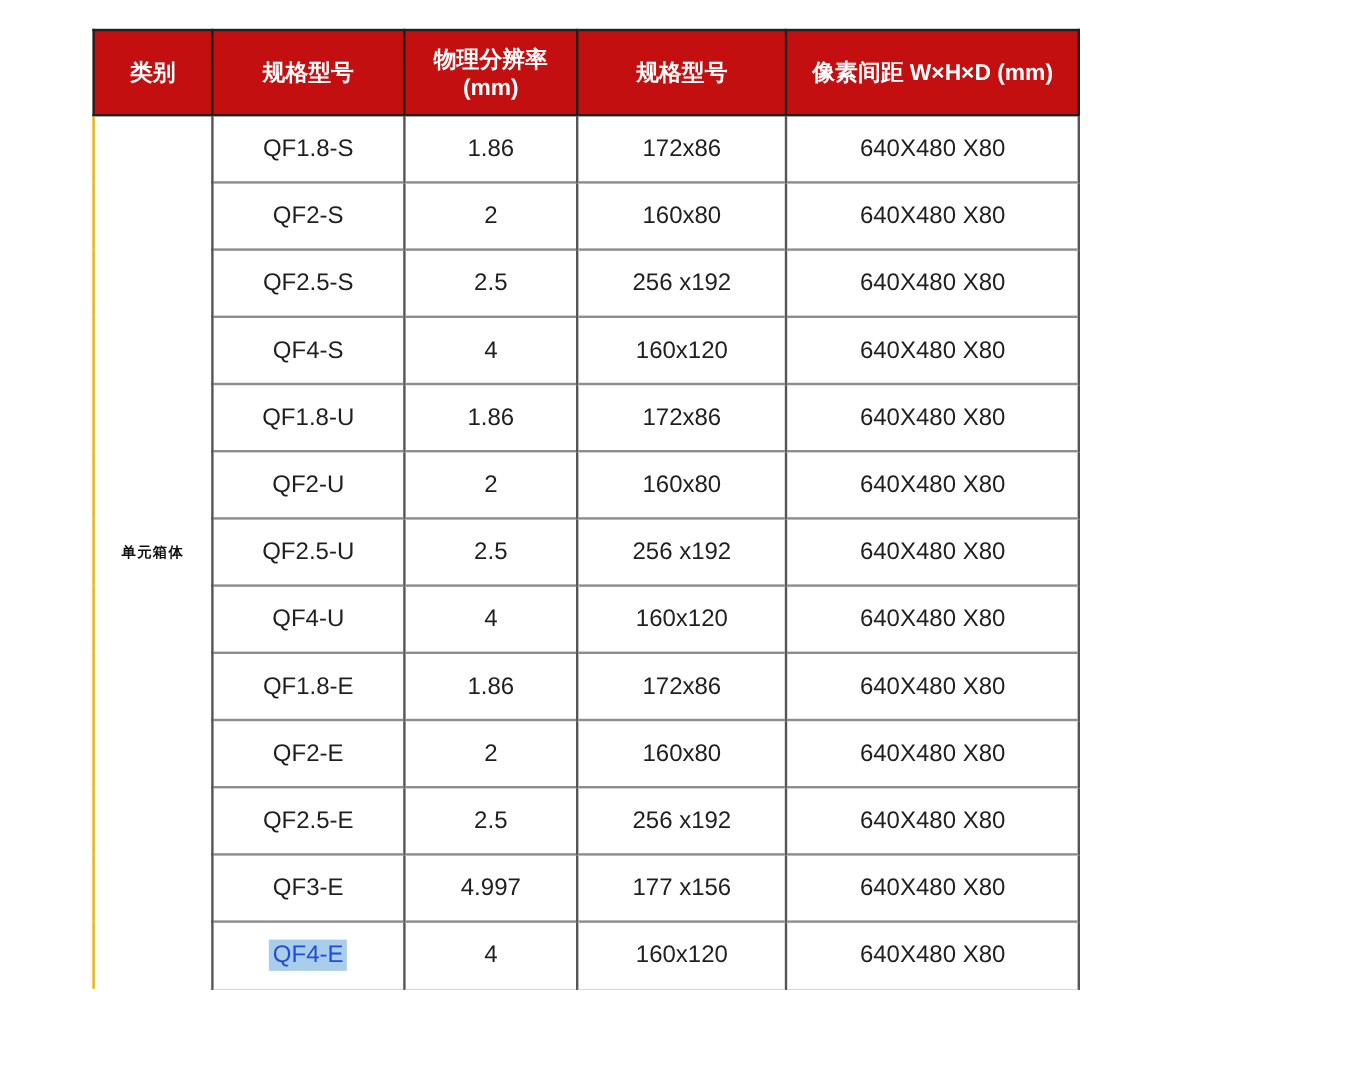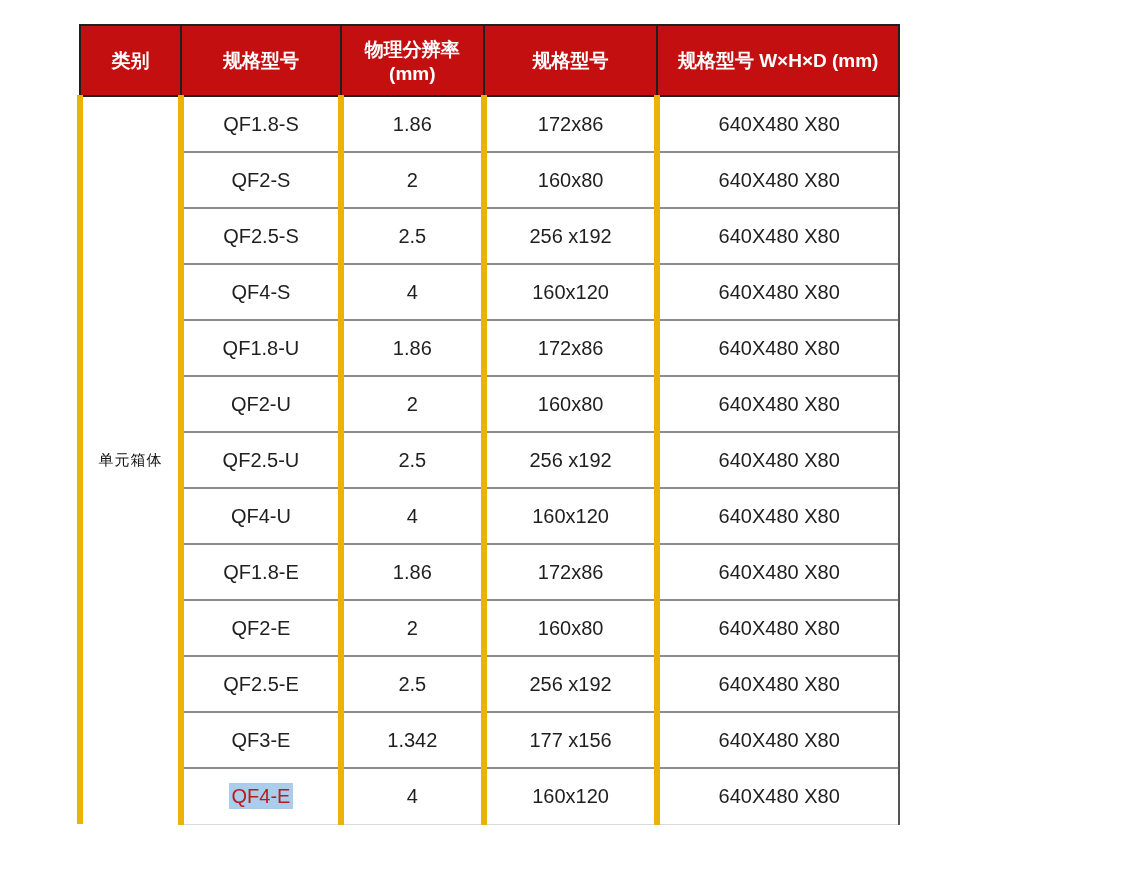"规格型号 W×H×D (mm)" th { text: 规格型号 -> 像素间距 }
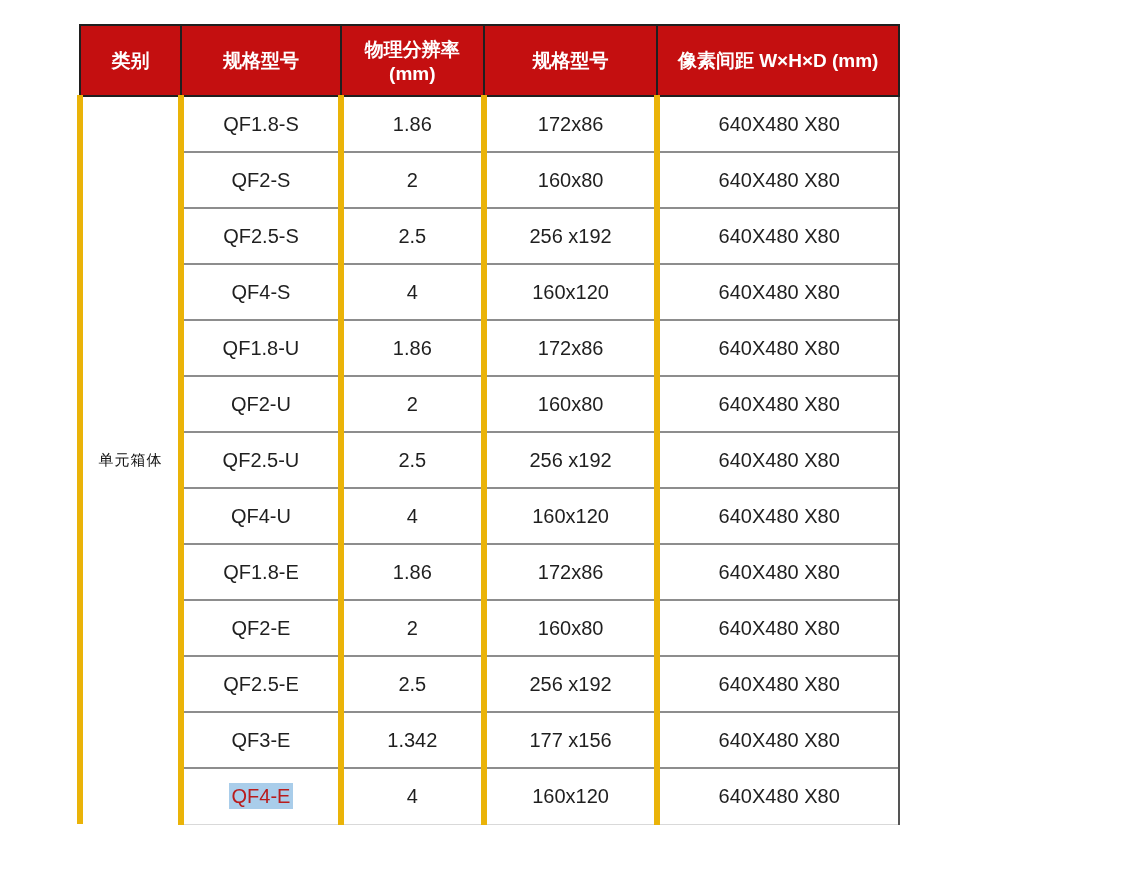"QF1.8-S" .spec-table td { border-left: 6px solid #eab308 -> 2px solid #eab308 }
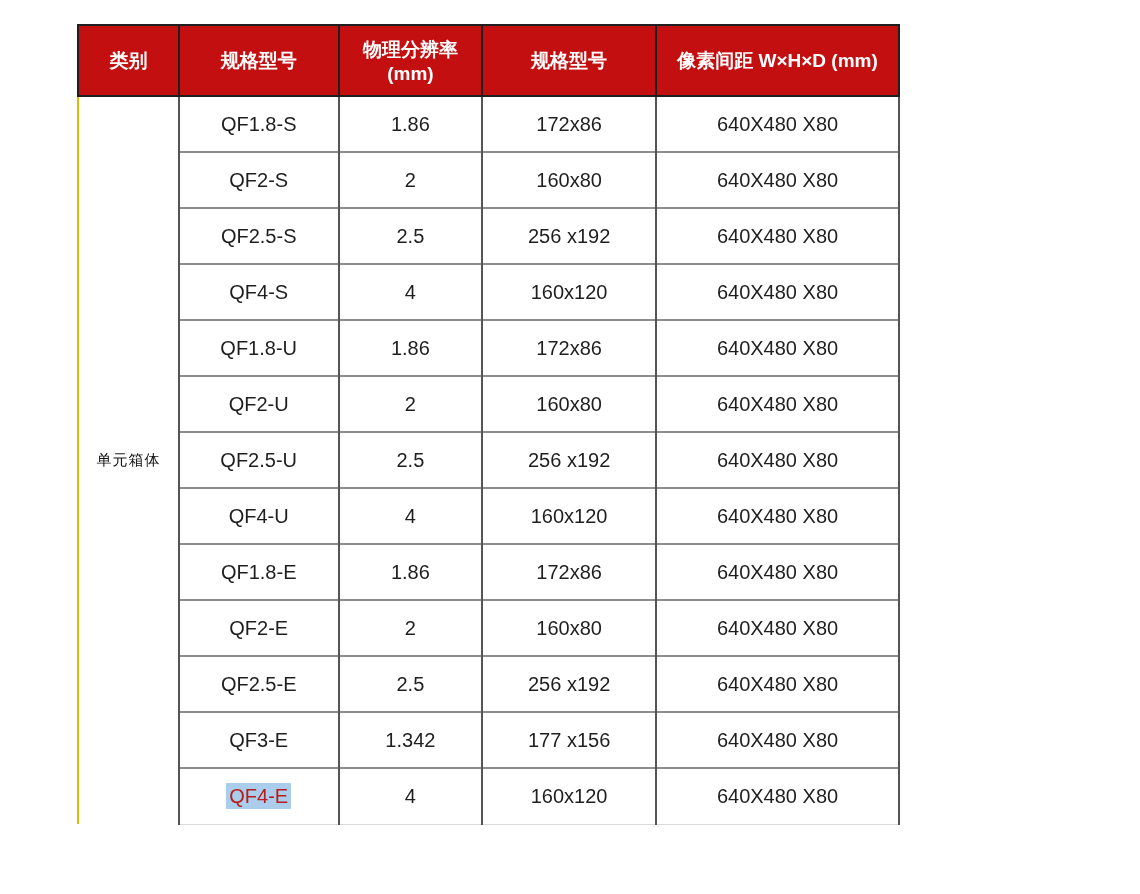"单元箱体" .spec-table td.category-cell { font-size: 15px -> 12px; font-weight: 400 -> 700 }
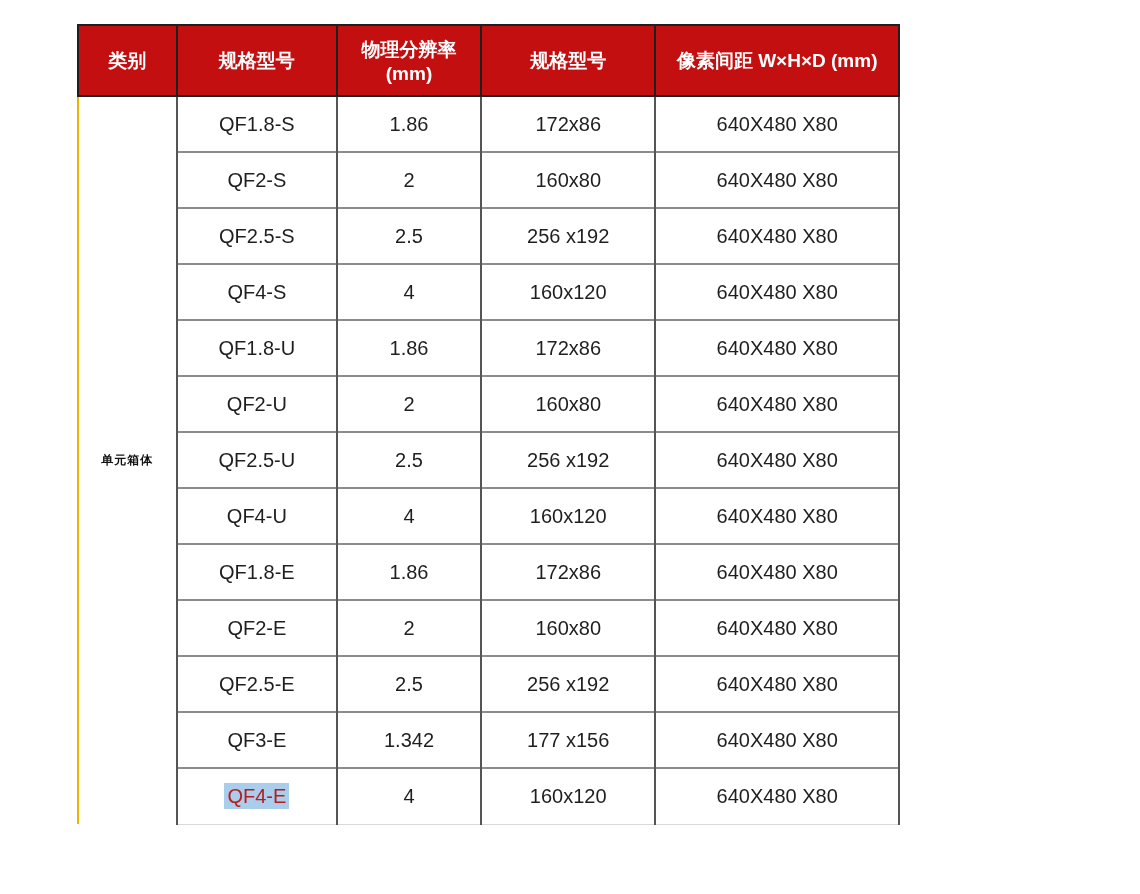"1.342" td { text: 1.342 -> 4.997 }
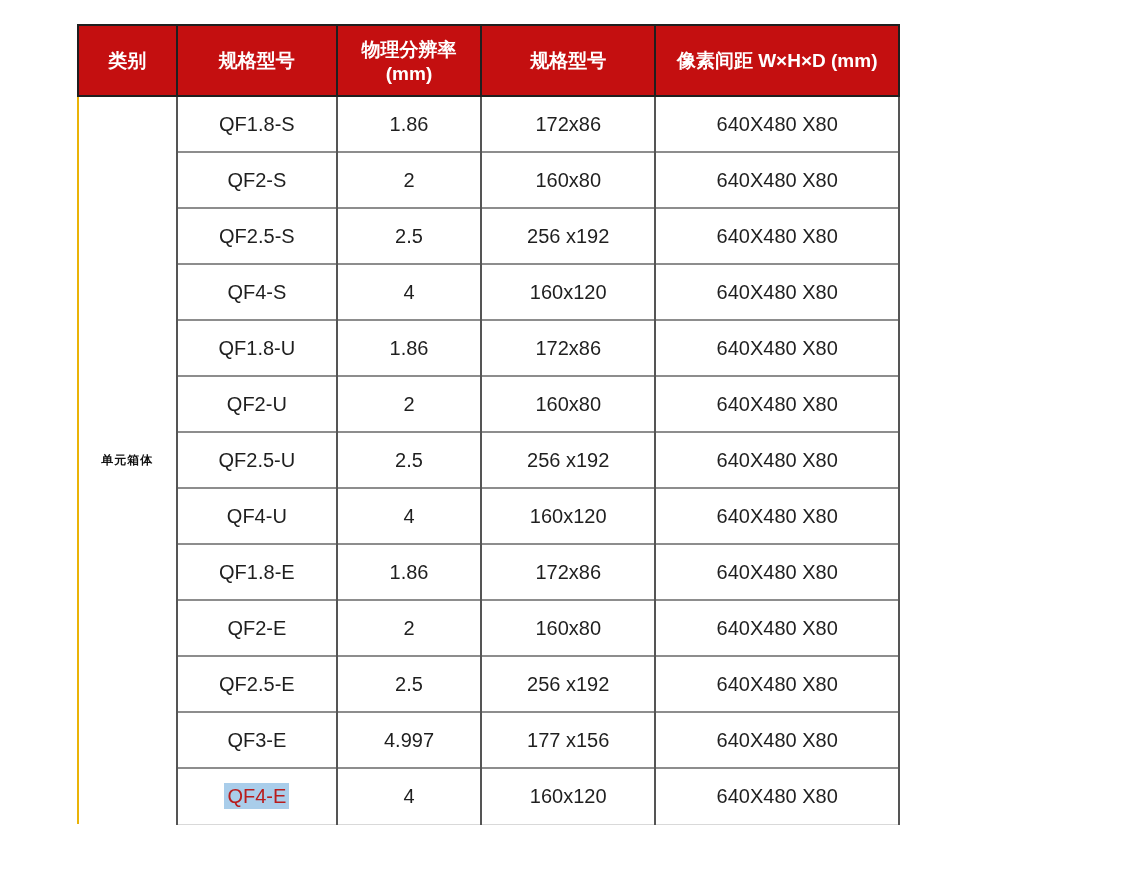"QF4-E" .selection { color: #b91c1c -> #1d4ed8 }
